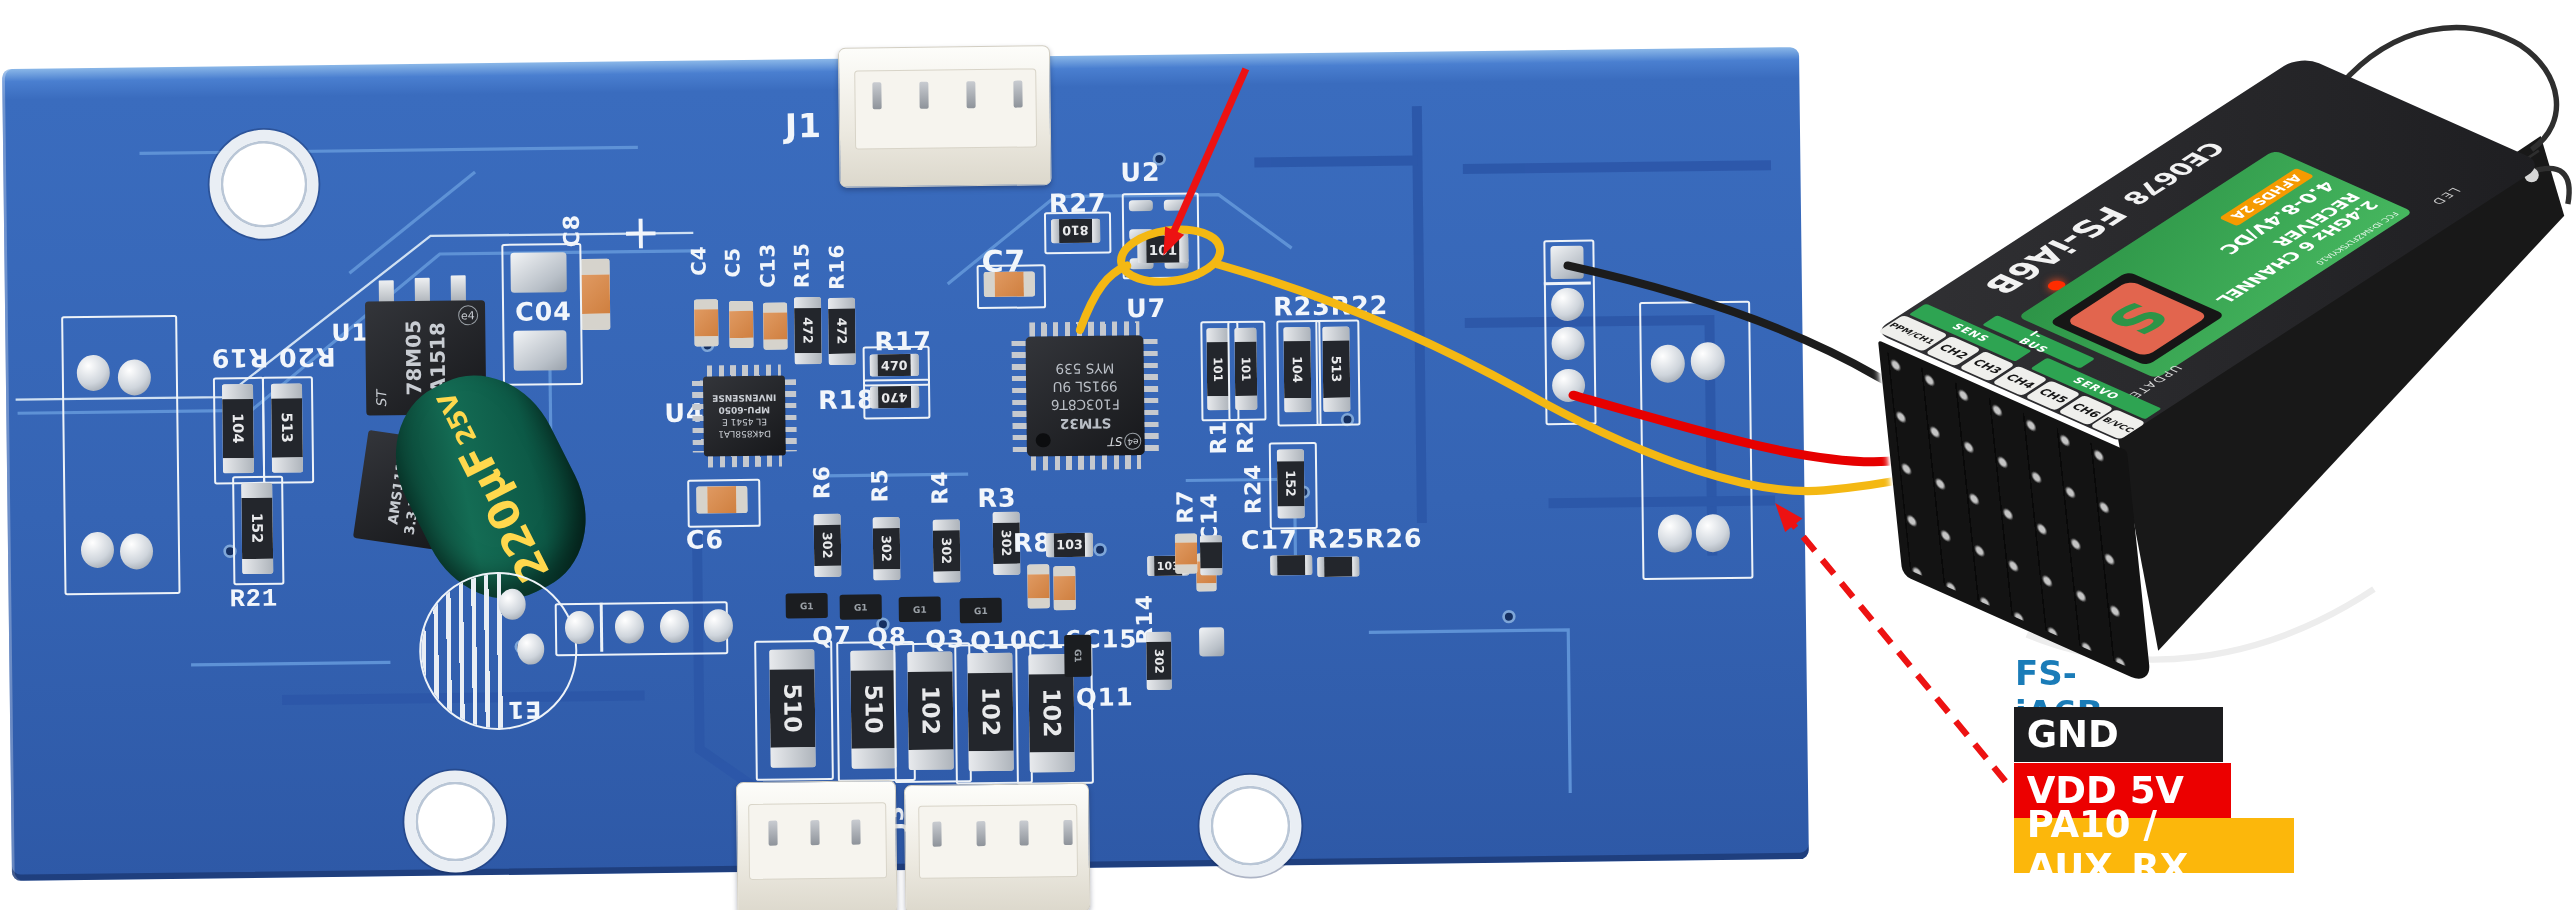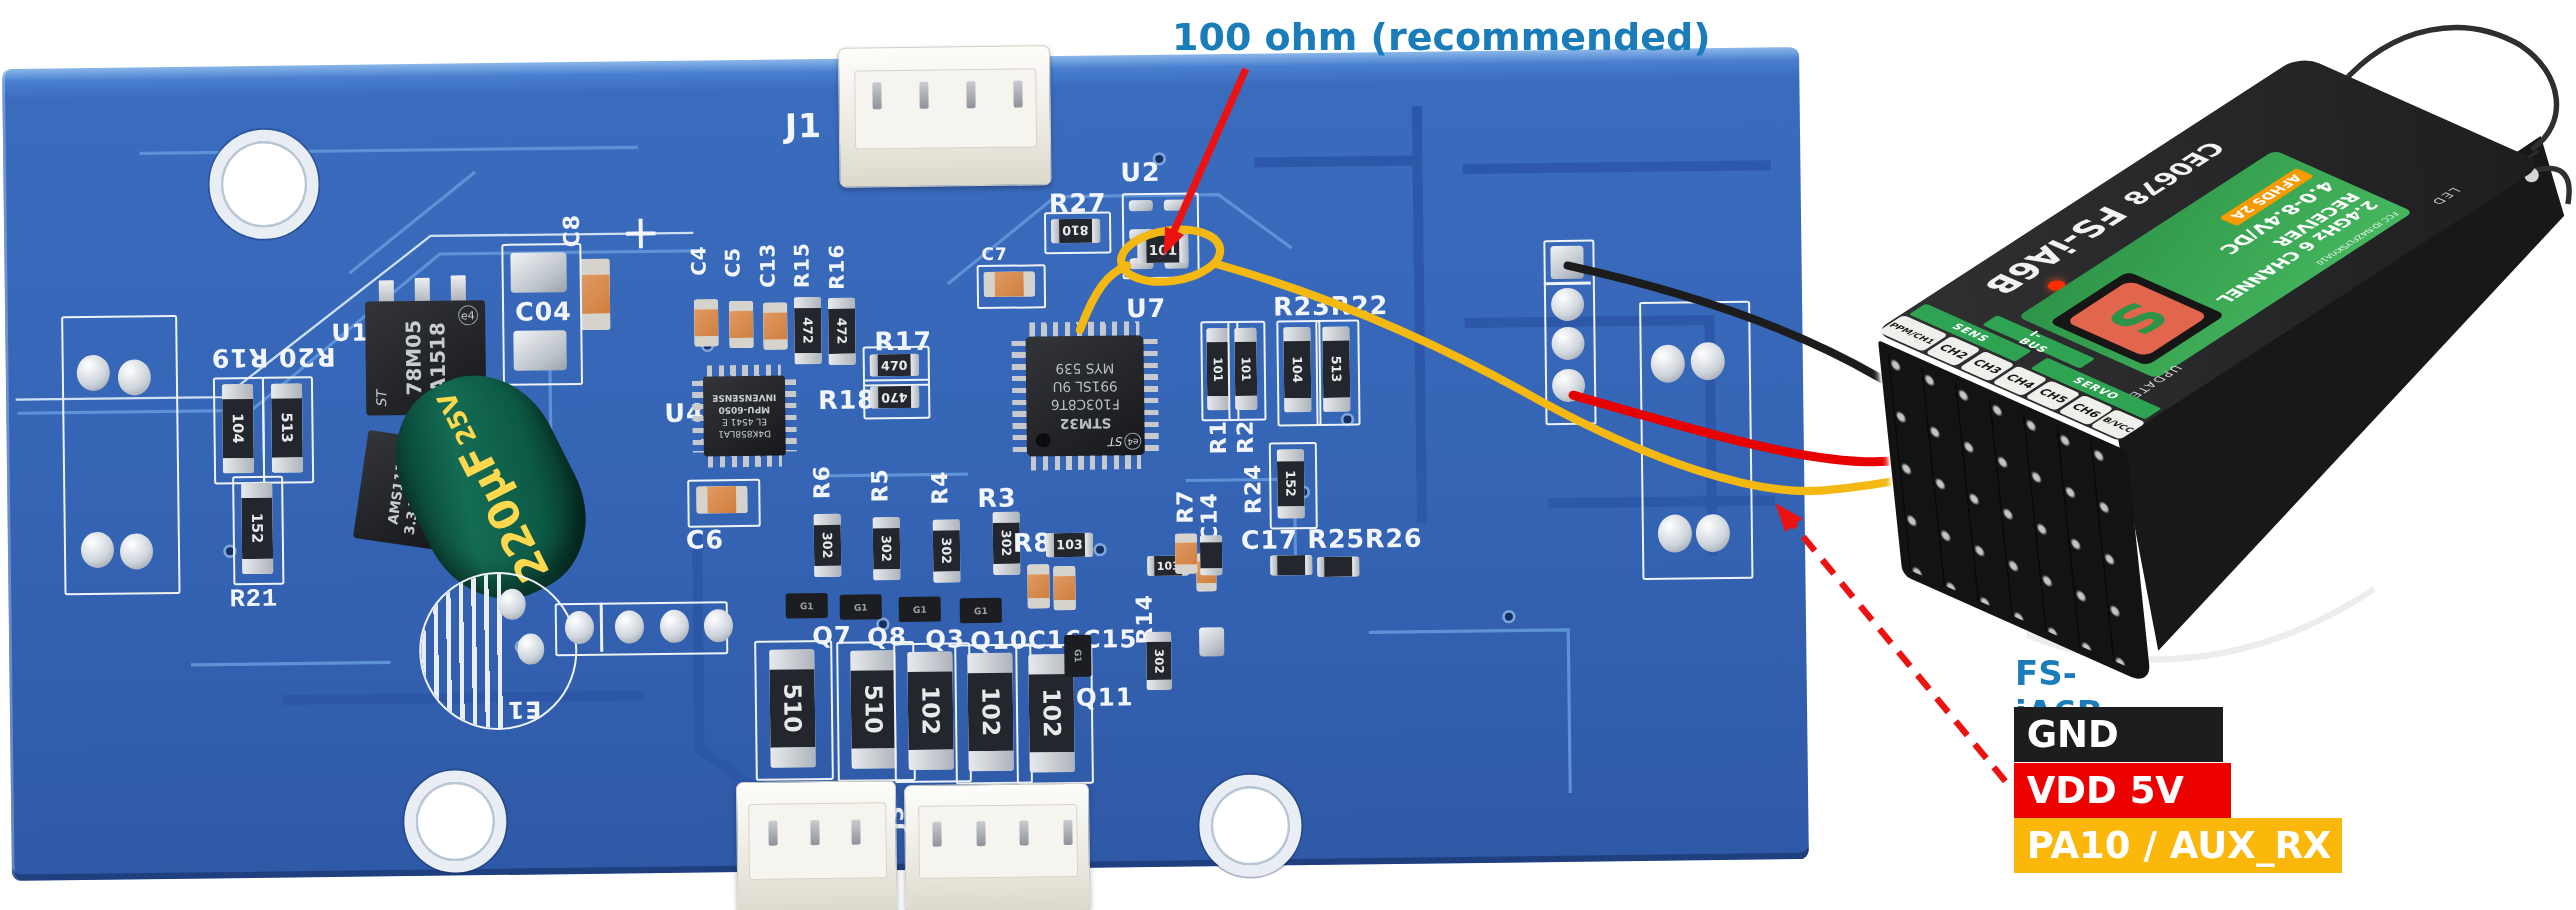"100 ohm (recommended)" div.bluebold { html: <div>100 ohm (recommended)</div> -> none }
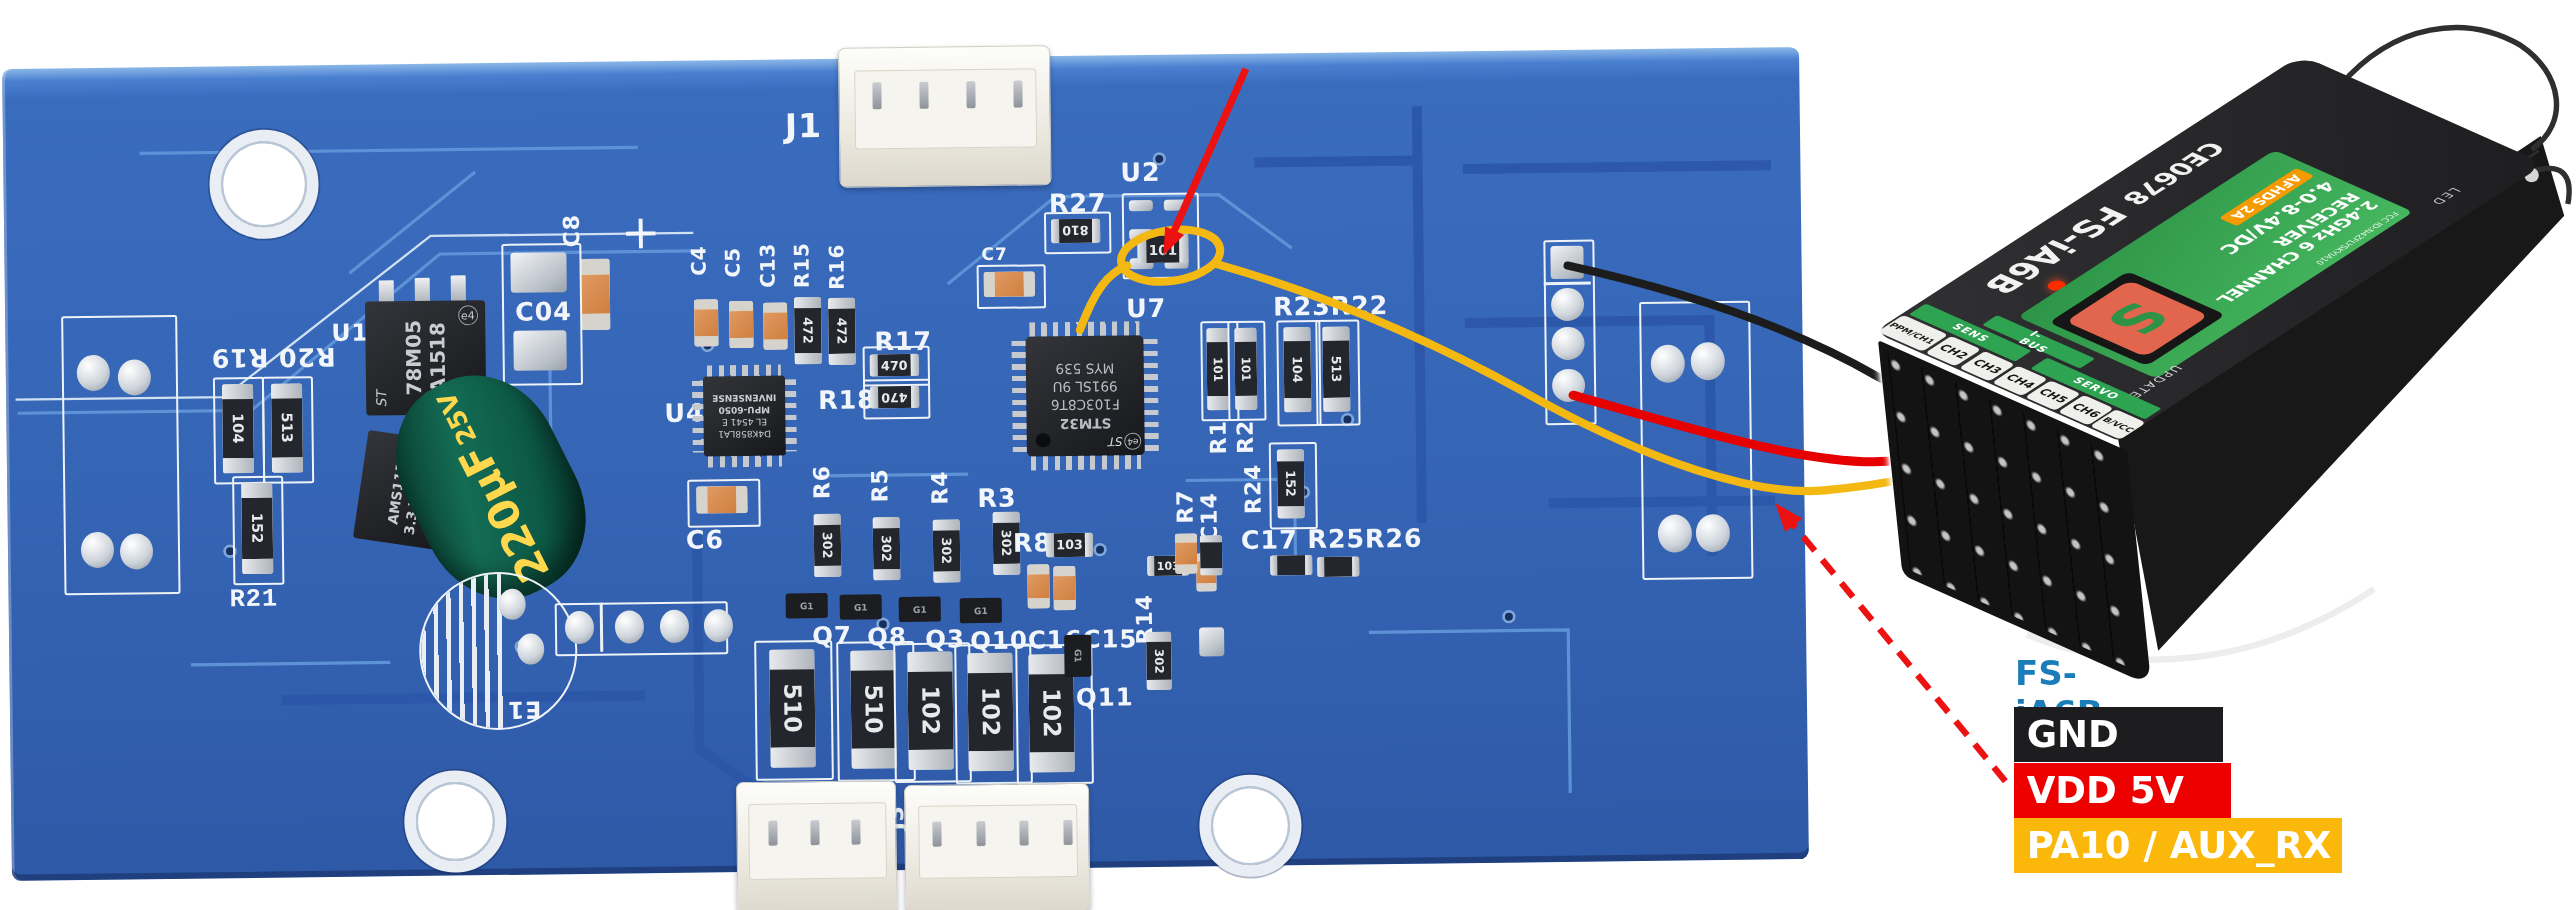"C7" span.sk { font-size: 17px -> 30px }
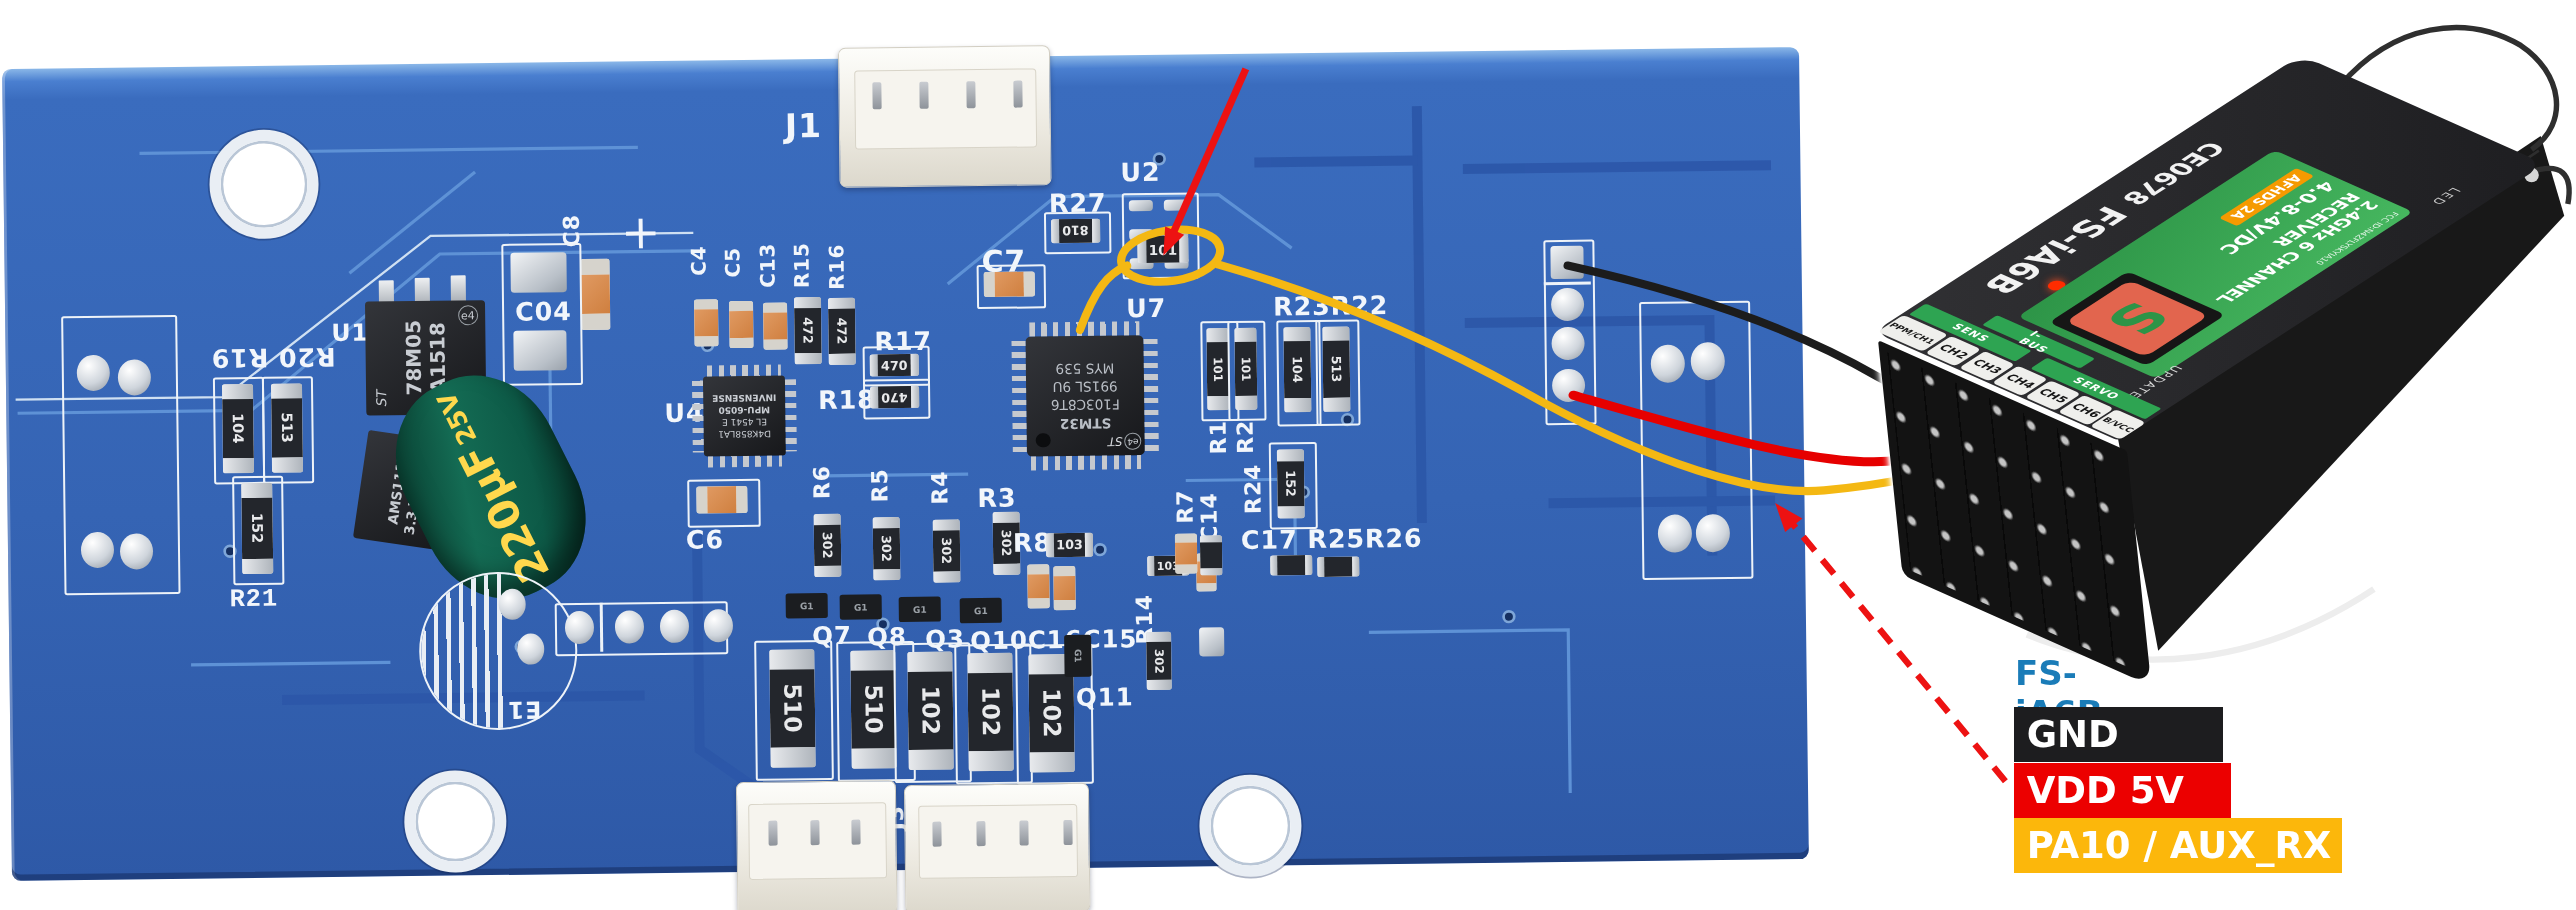"PA10 / AUX_RX" div.legend-bar { width: 328px -> 280px }
